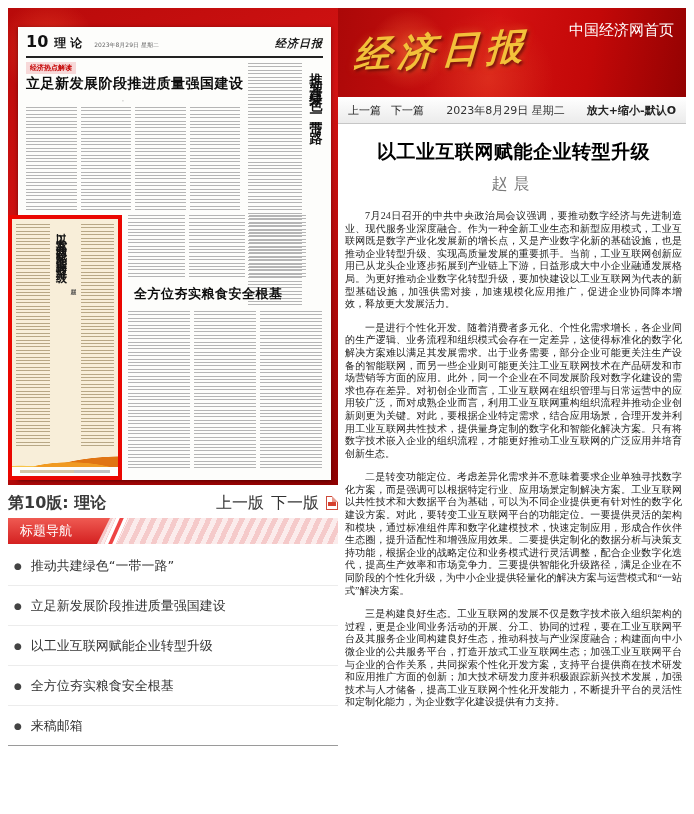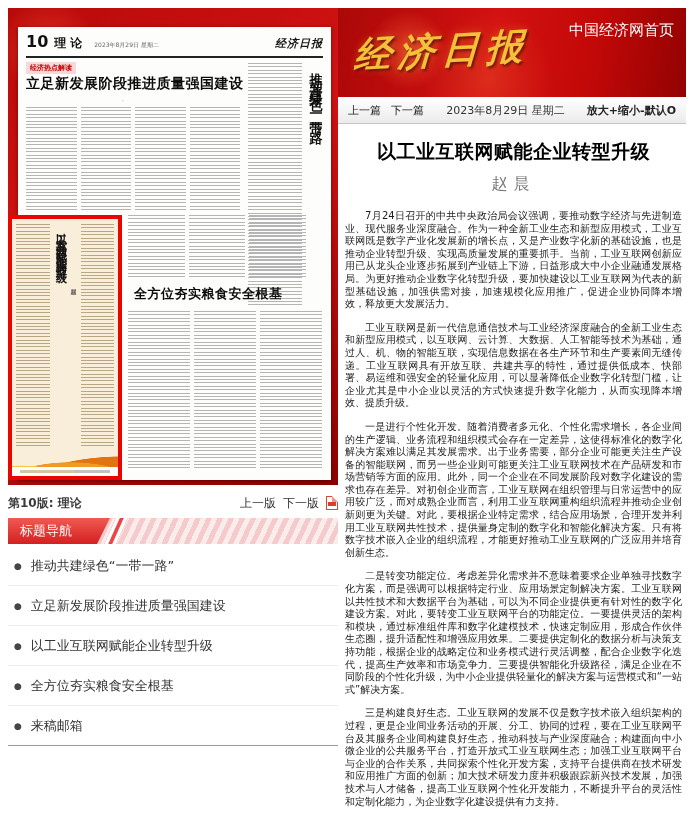"7月24日召开的中共中央政治局会议强调，要推动数字经济与先进制造业、现代服务业深" .article-body p { font-family: none -> Liberation Serif, serif }
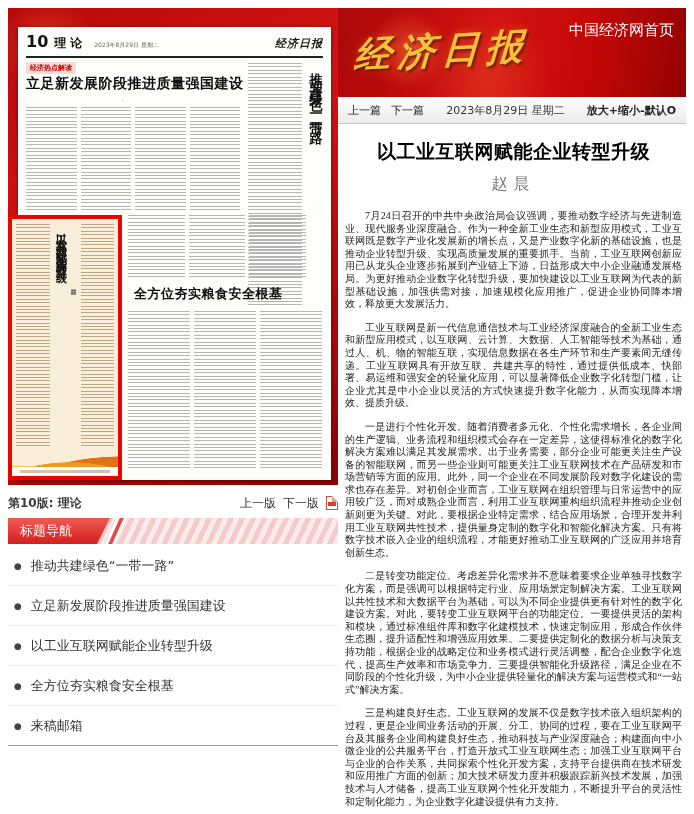"工业互联网是新一代信息通信技术与工业经济深度融合的全新工业生态和新型应用模式，以" p { html: <p>工业互联网是新一代信息通信技术与工业经济深度融合的全新工业生态和新型应用模式，以互联网、云计算、大数据、人工智能等技术为基础，通过人、机、物的智能互联，实现信息数据在各生产环节和生产要素间无缝传递。工业互联网具有开放互联、共建共享的特性，通过提供低成本、快部署、易运维和强安全的轻量化应用，可以显著降低企业数字化转型门槛，让企业尤其是中小企业以灵活的方式快速提升数字化能力，从而实现降本增效、提质升级。</p> -> none }
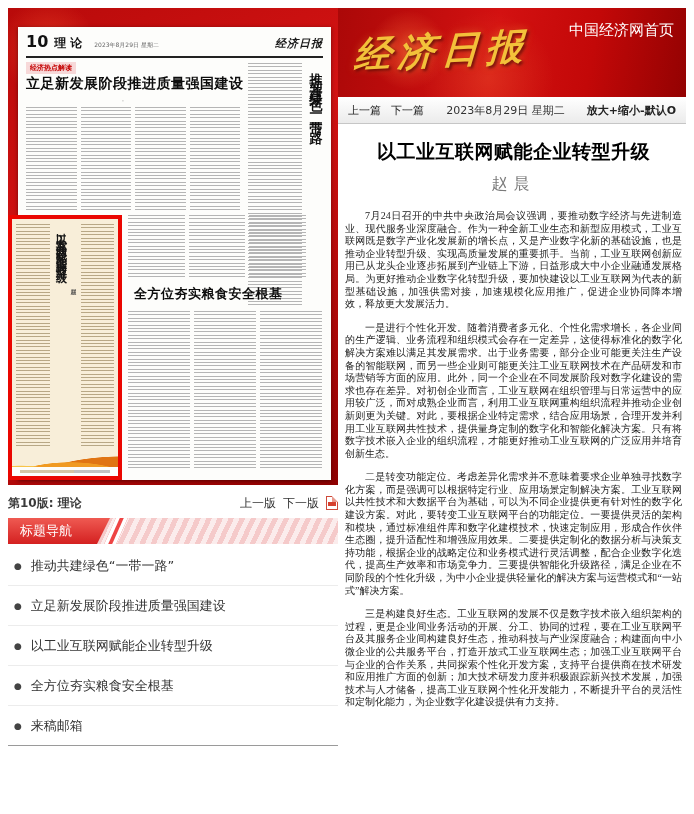"第10版: 理论" .pagebar { font-size: 12px -> 16px }
